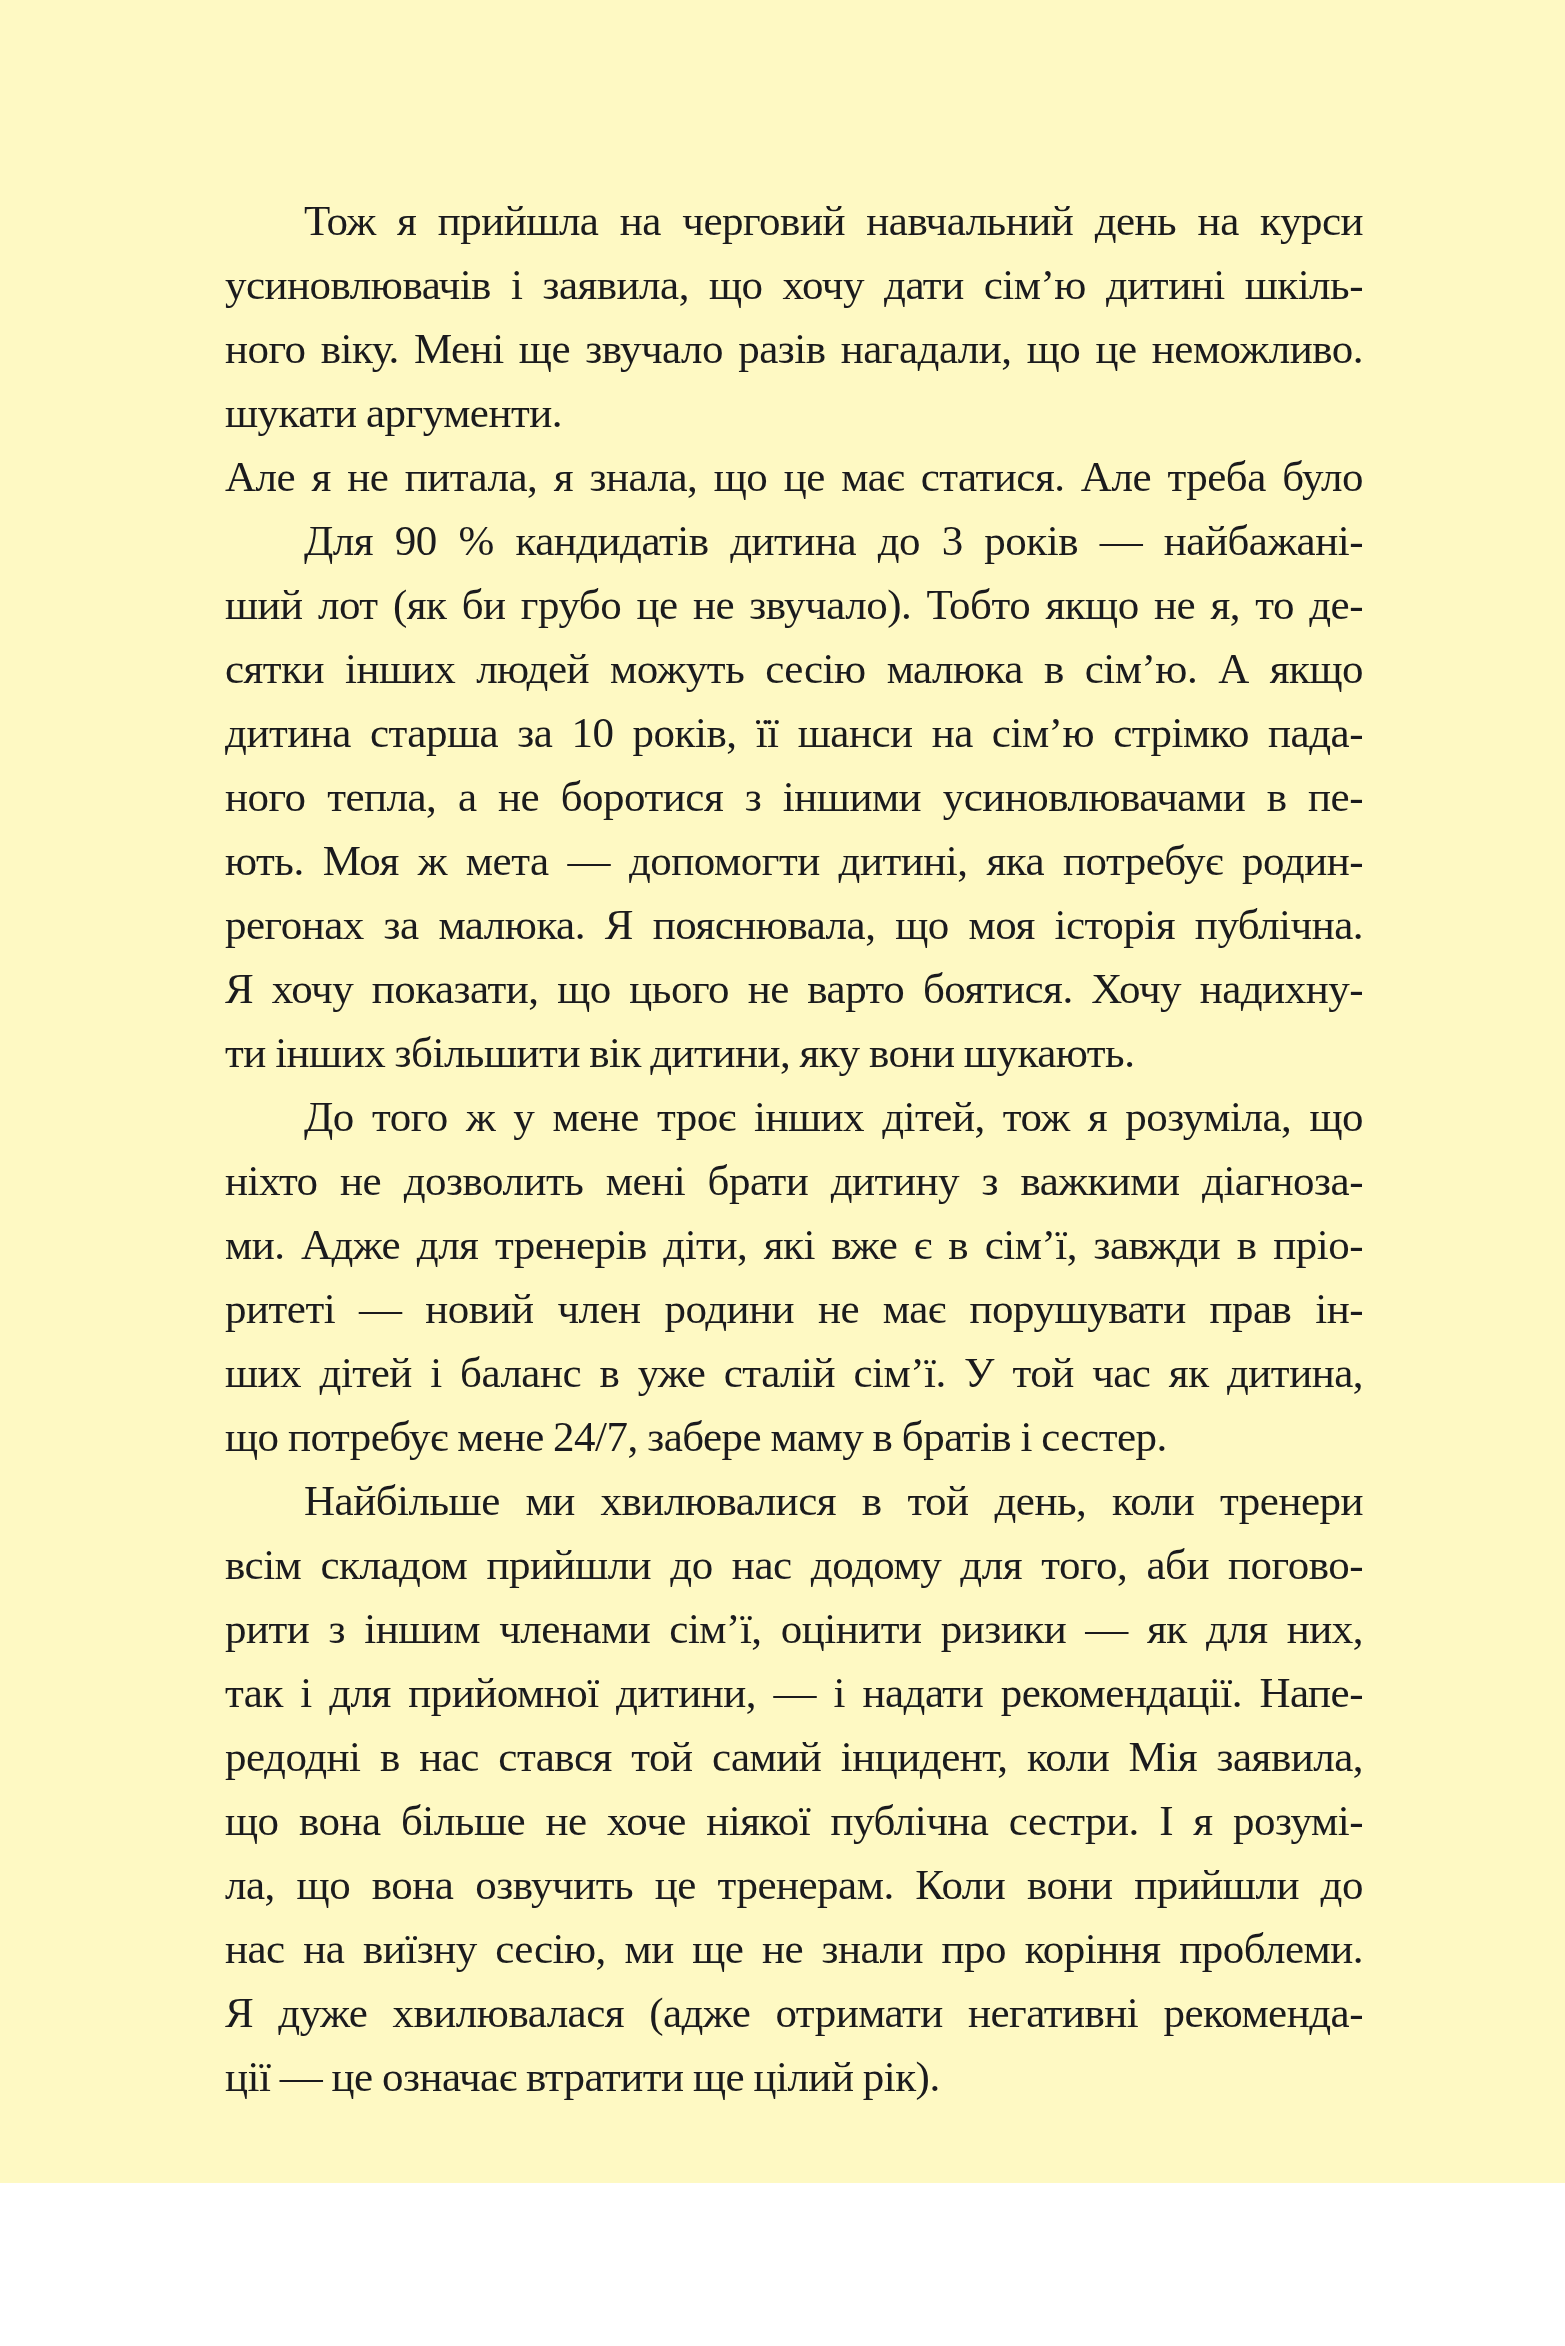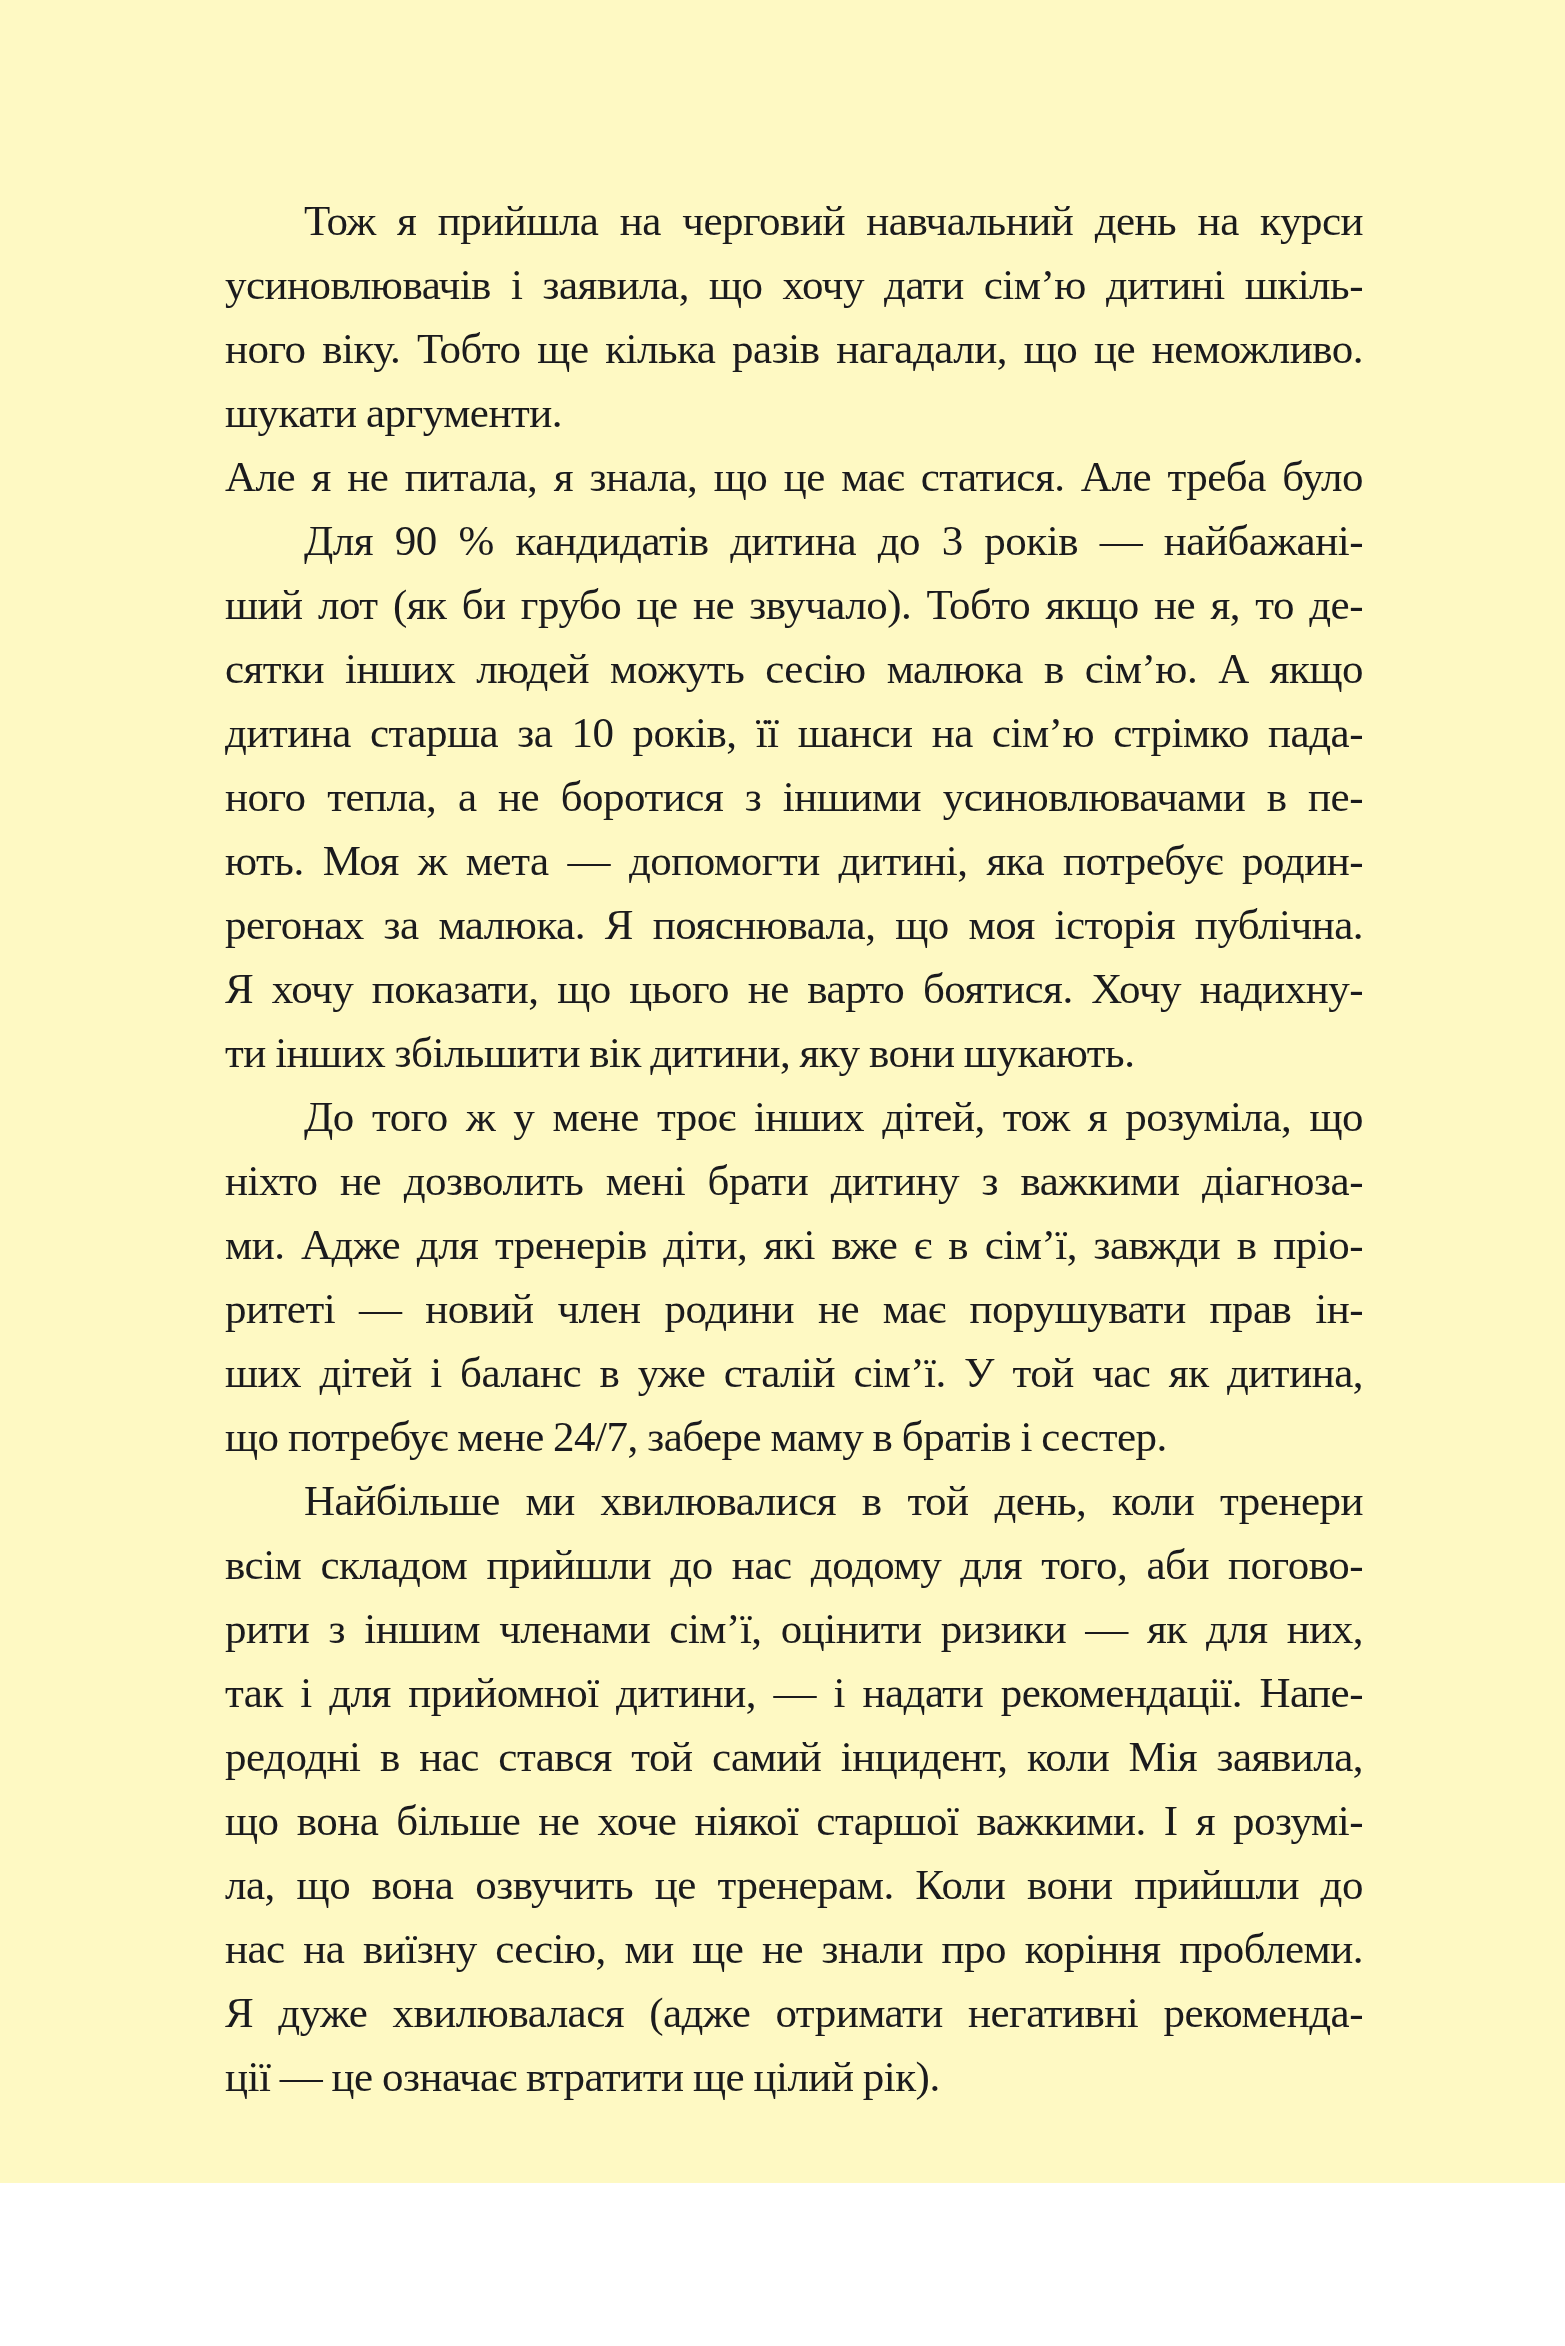"ного віку. Тобто ще кілька" div.line { text: Тобто ще кілька -> Мені ще звучало }
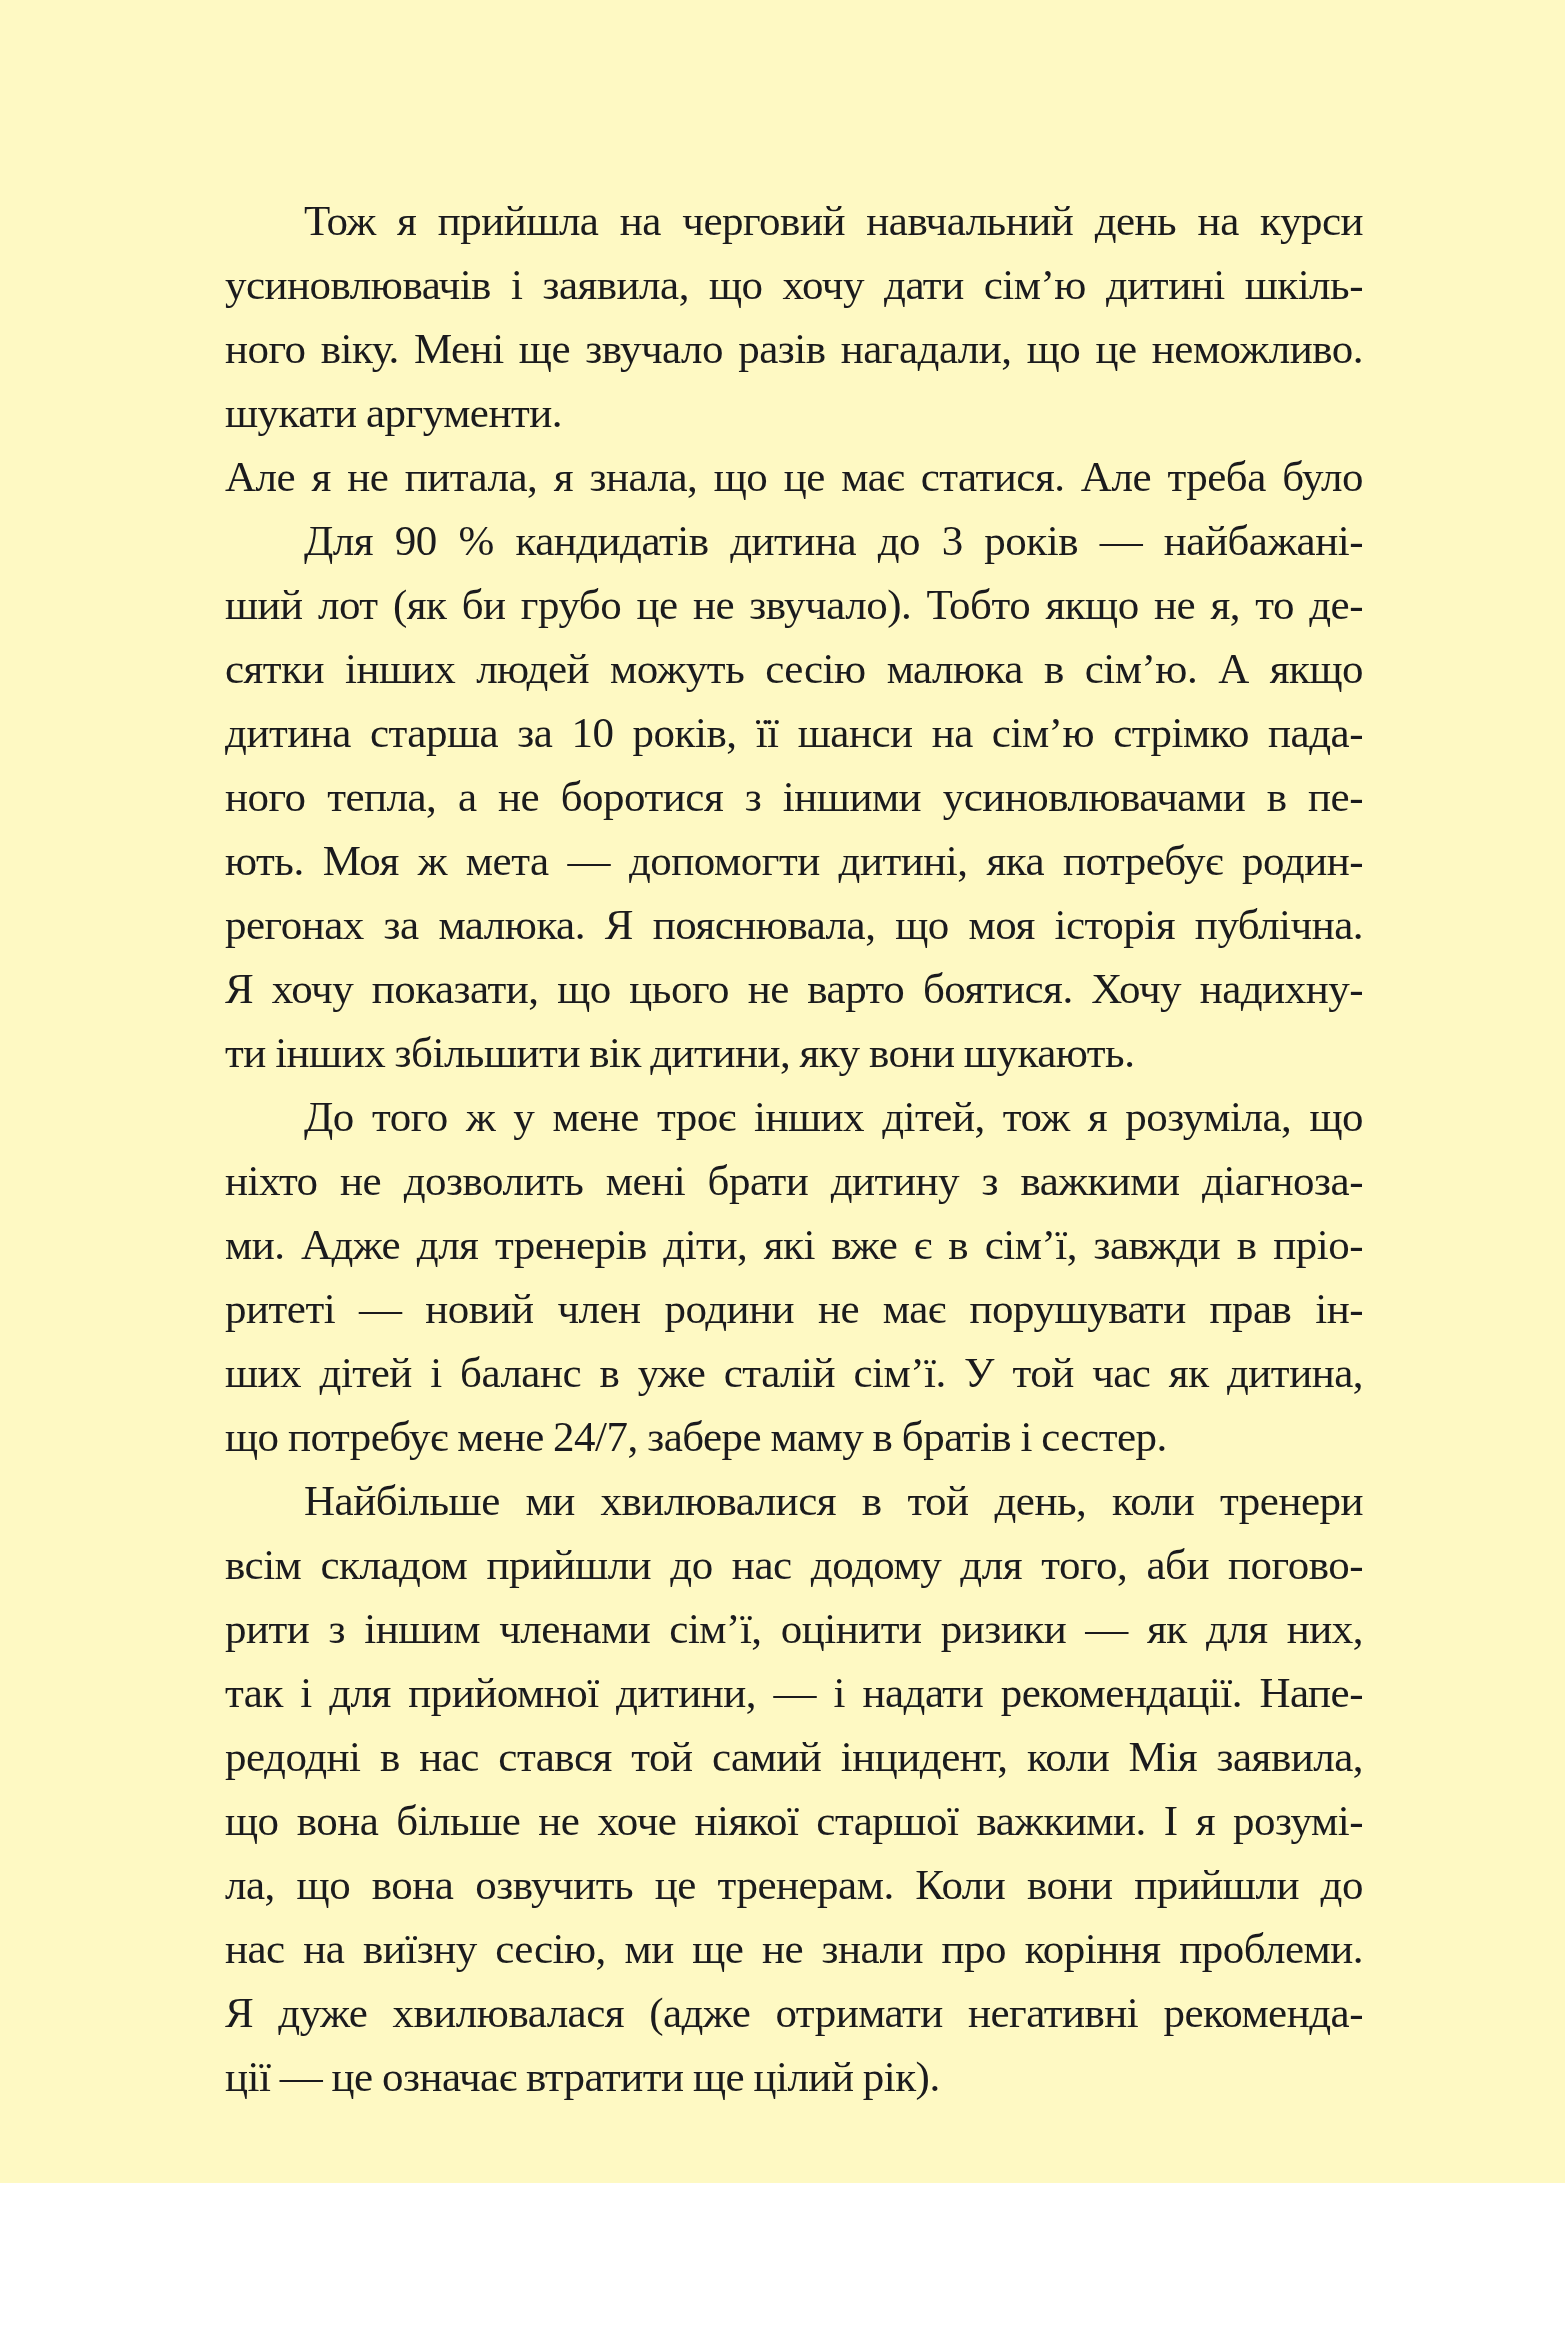"що вона більше не хоче" div.line { text: старшої важкими -> публічна сестри }
